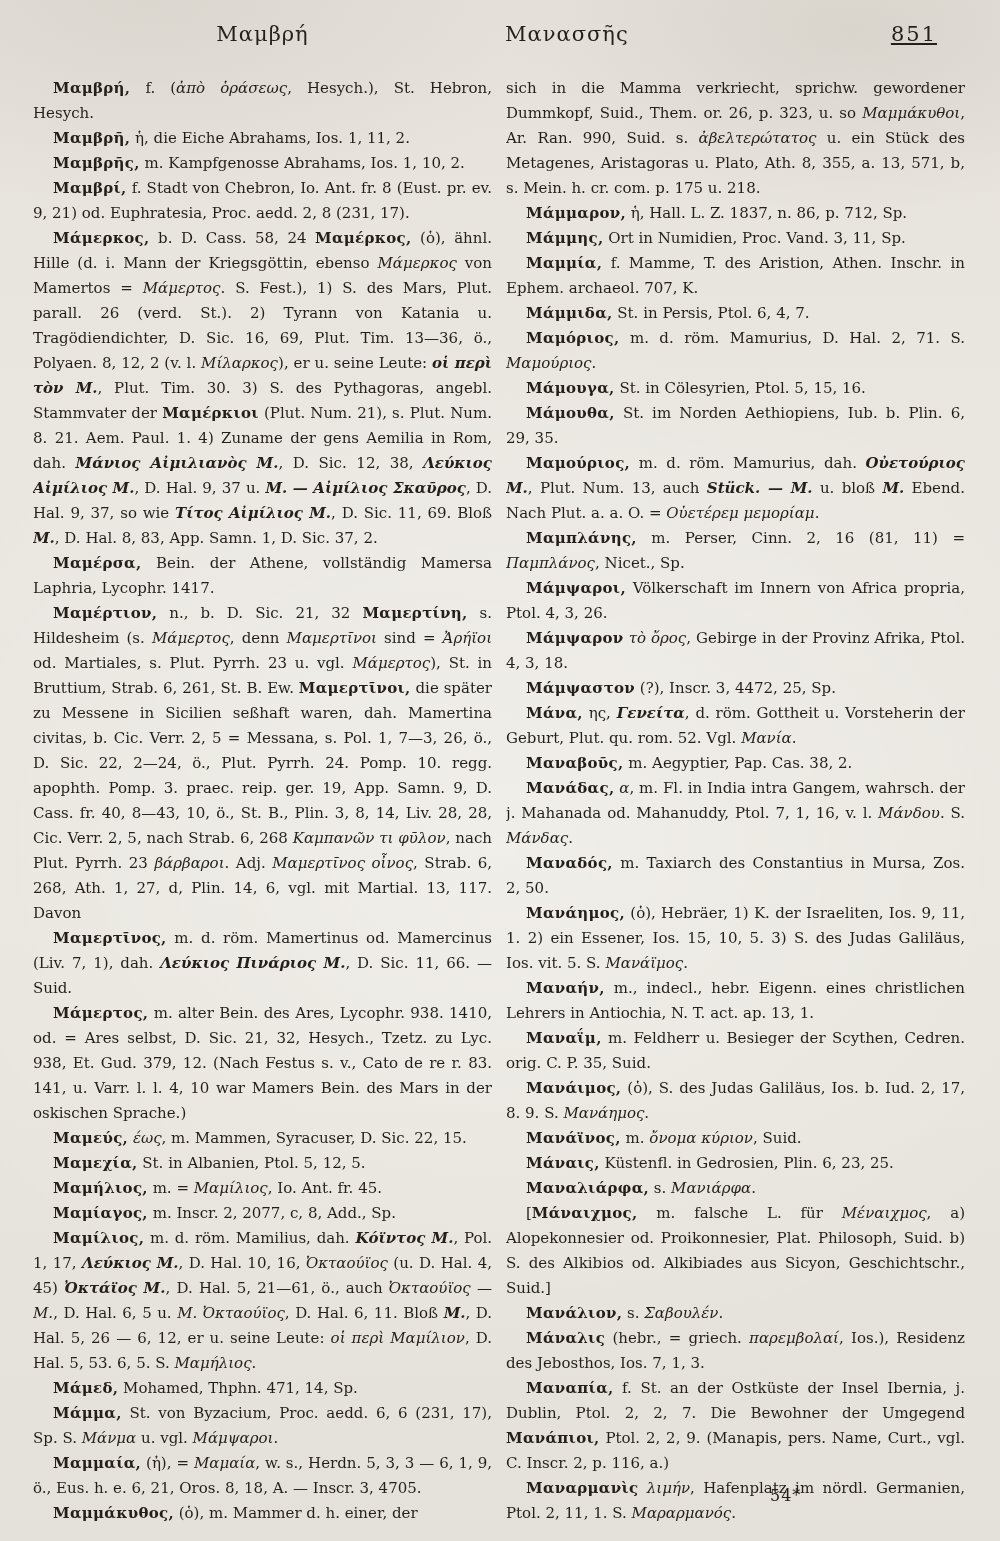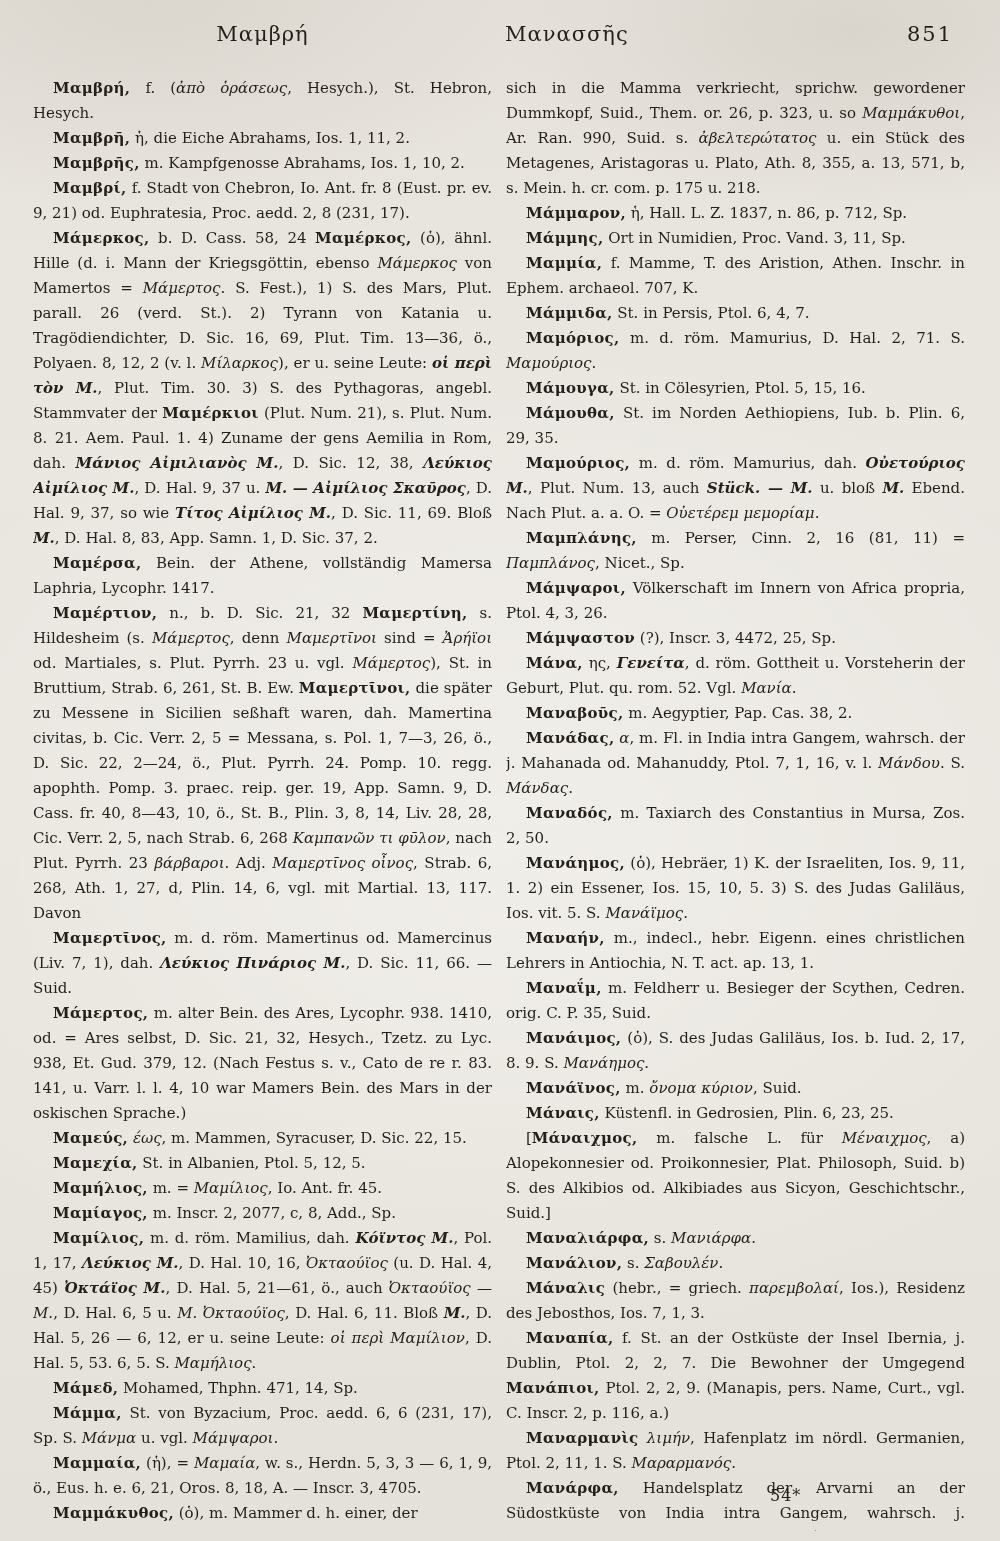"851" .header .pageno { right: 12px -> 28px; text-decoration: none -> underline }
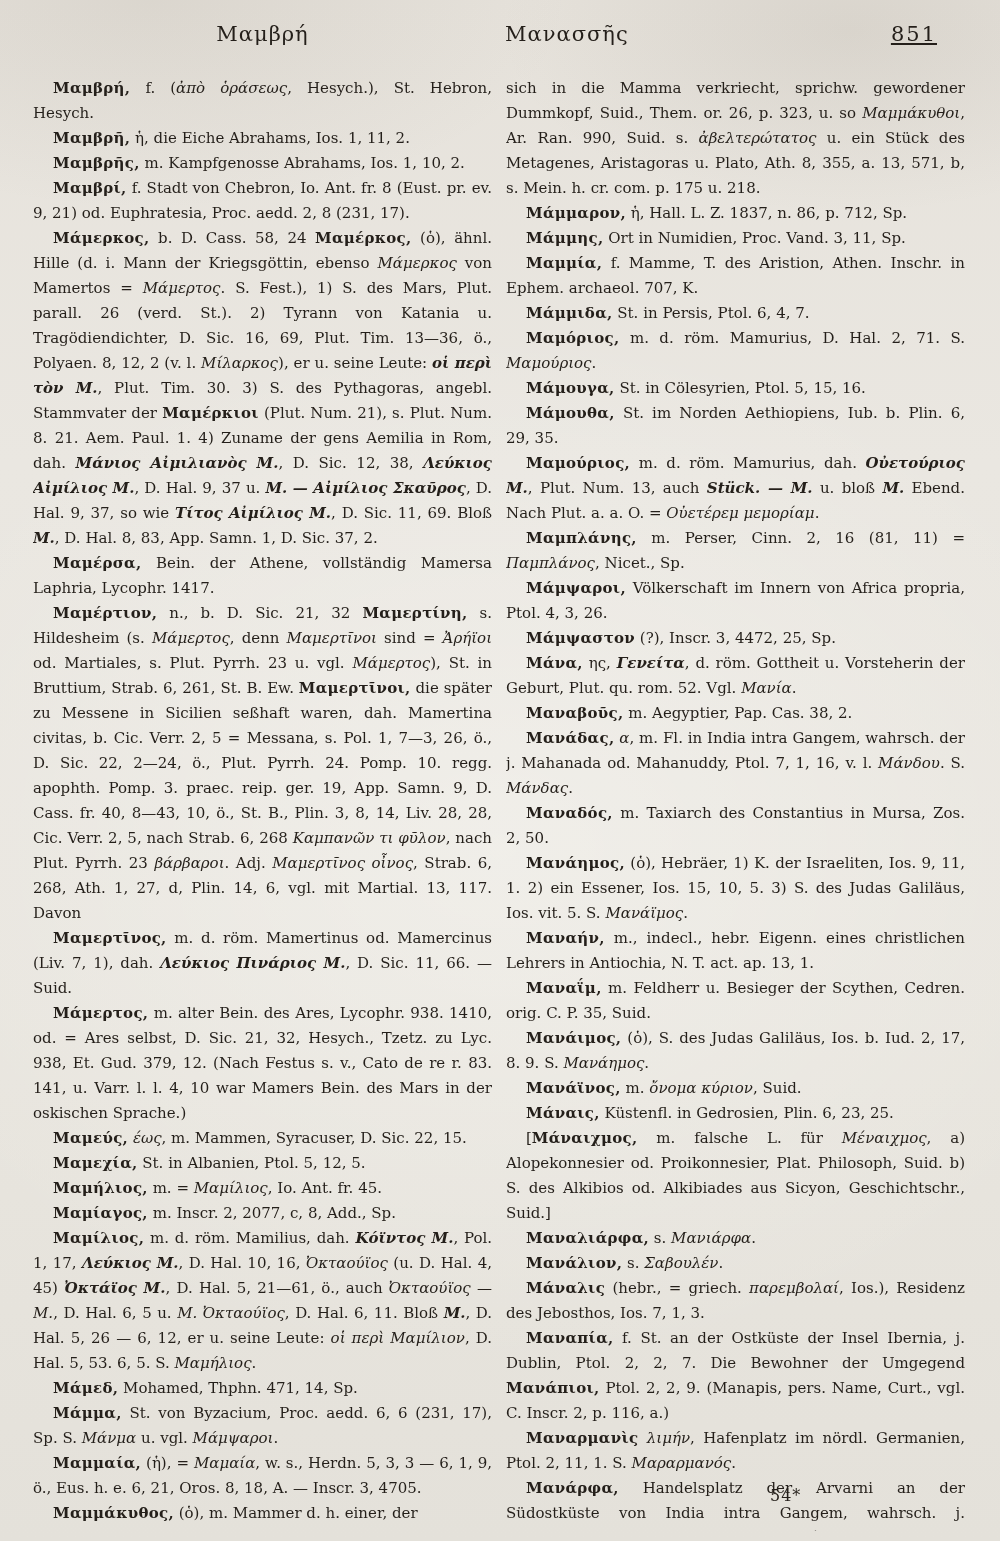"Μάμψαρον τὸ ὄρος, Gebirge in" p.entry { html: none -> <p><span>Μάμψαρον</span> <span>τὸ ὄρος</span>, Gebirge in der Provinz Afrika, Ptol. 4, 3, 18.</p> }
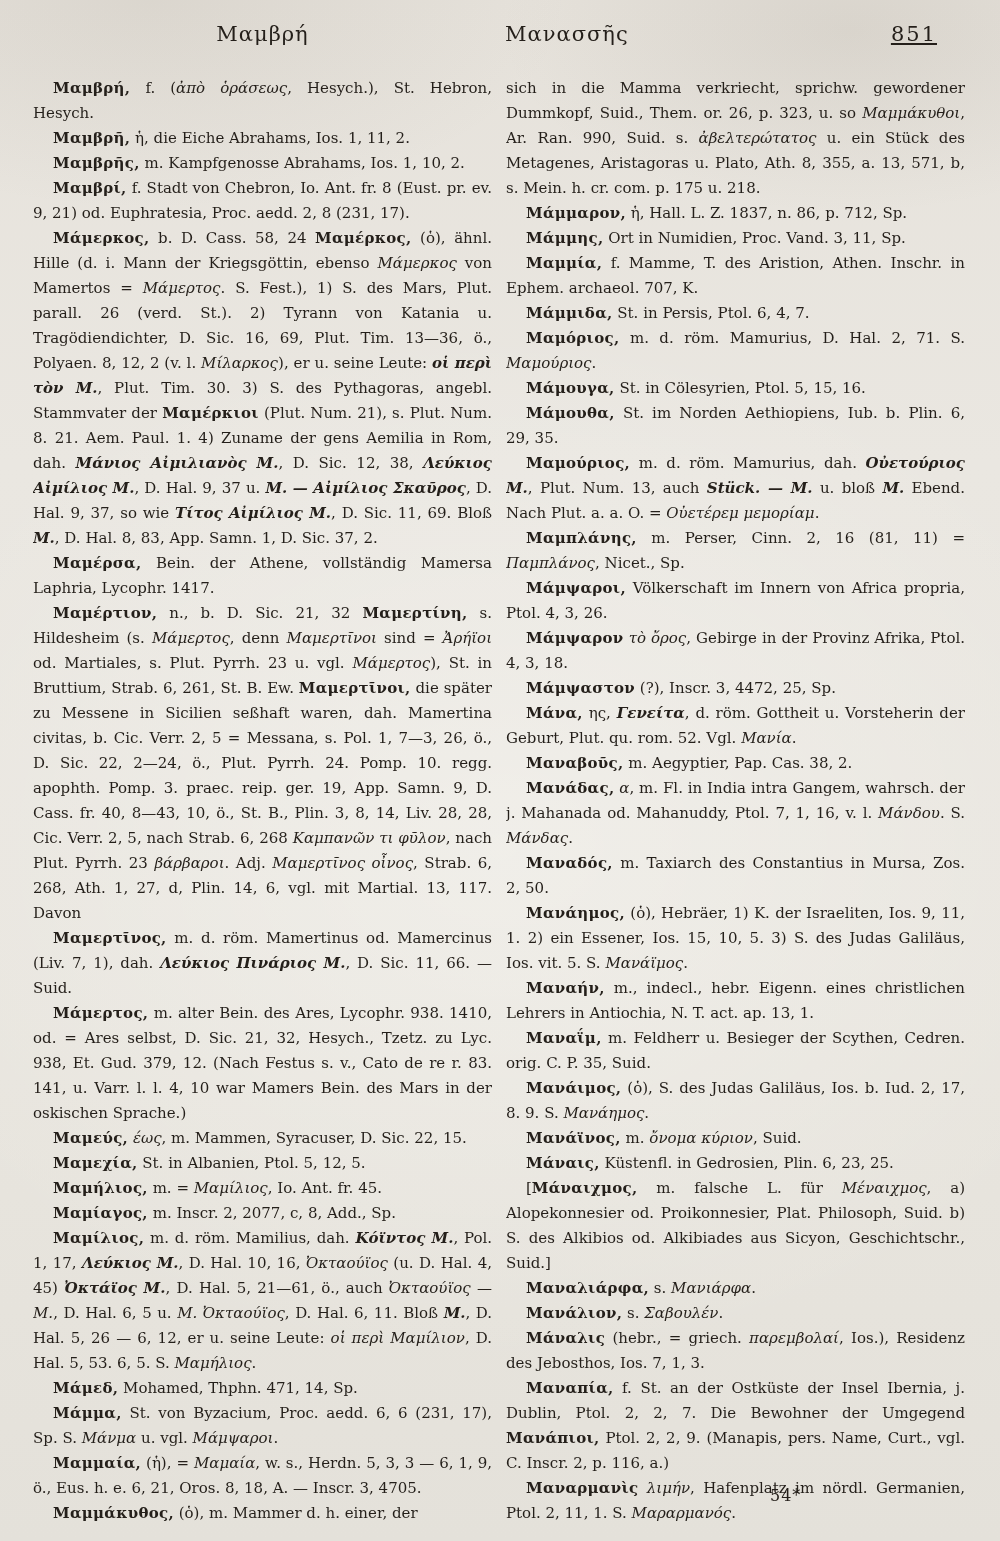"[Μάναιχμος, m. falsche L. für" p.entry { order: before "Μαναλιάρφα, s. Μανιάρφα." -> after "Μαναλιάρφα, s. Μανιάρφα." }
